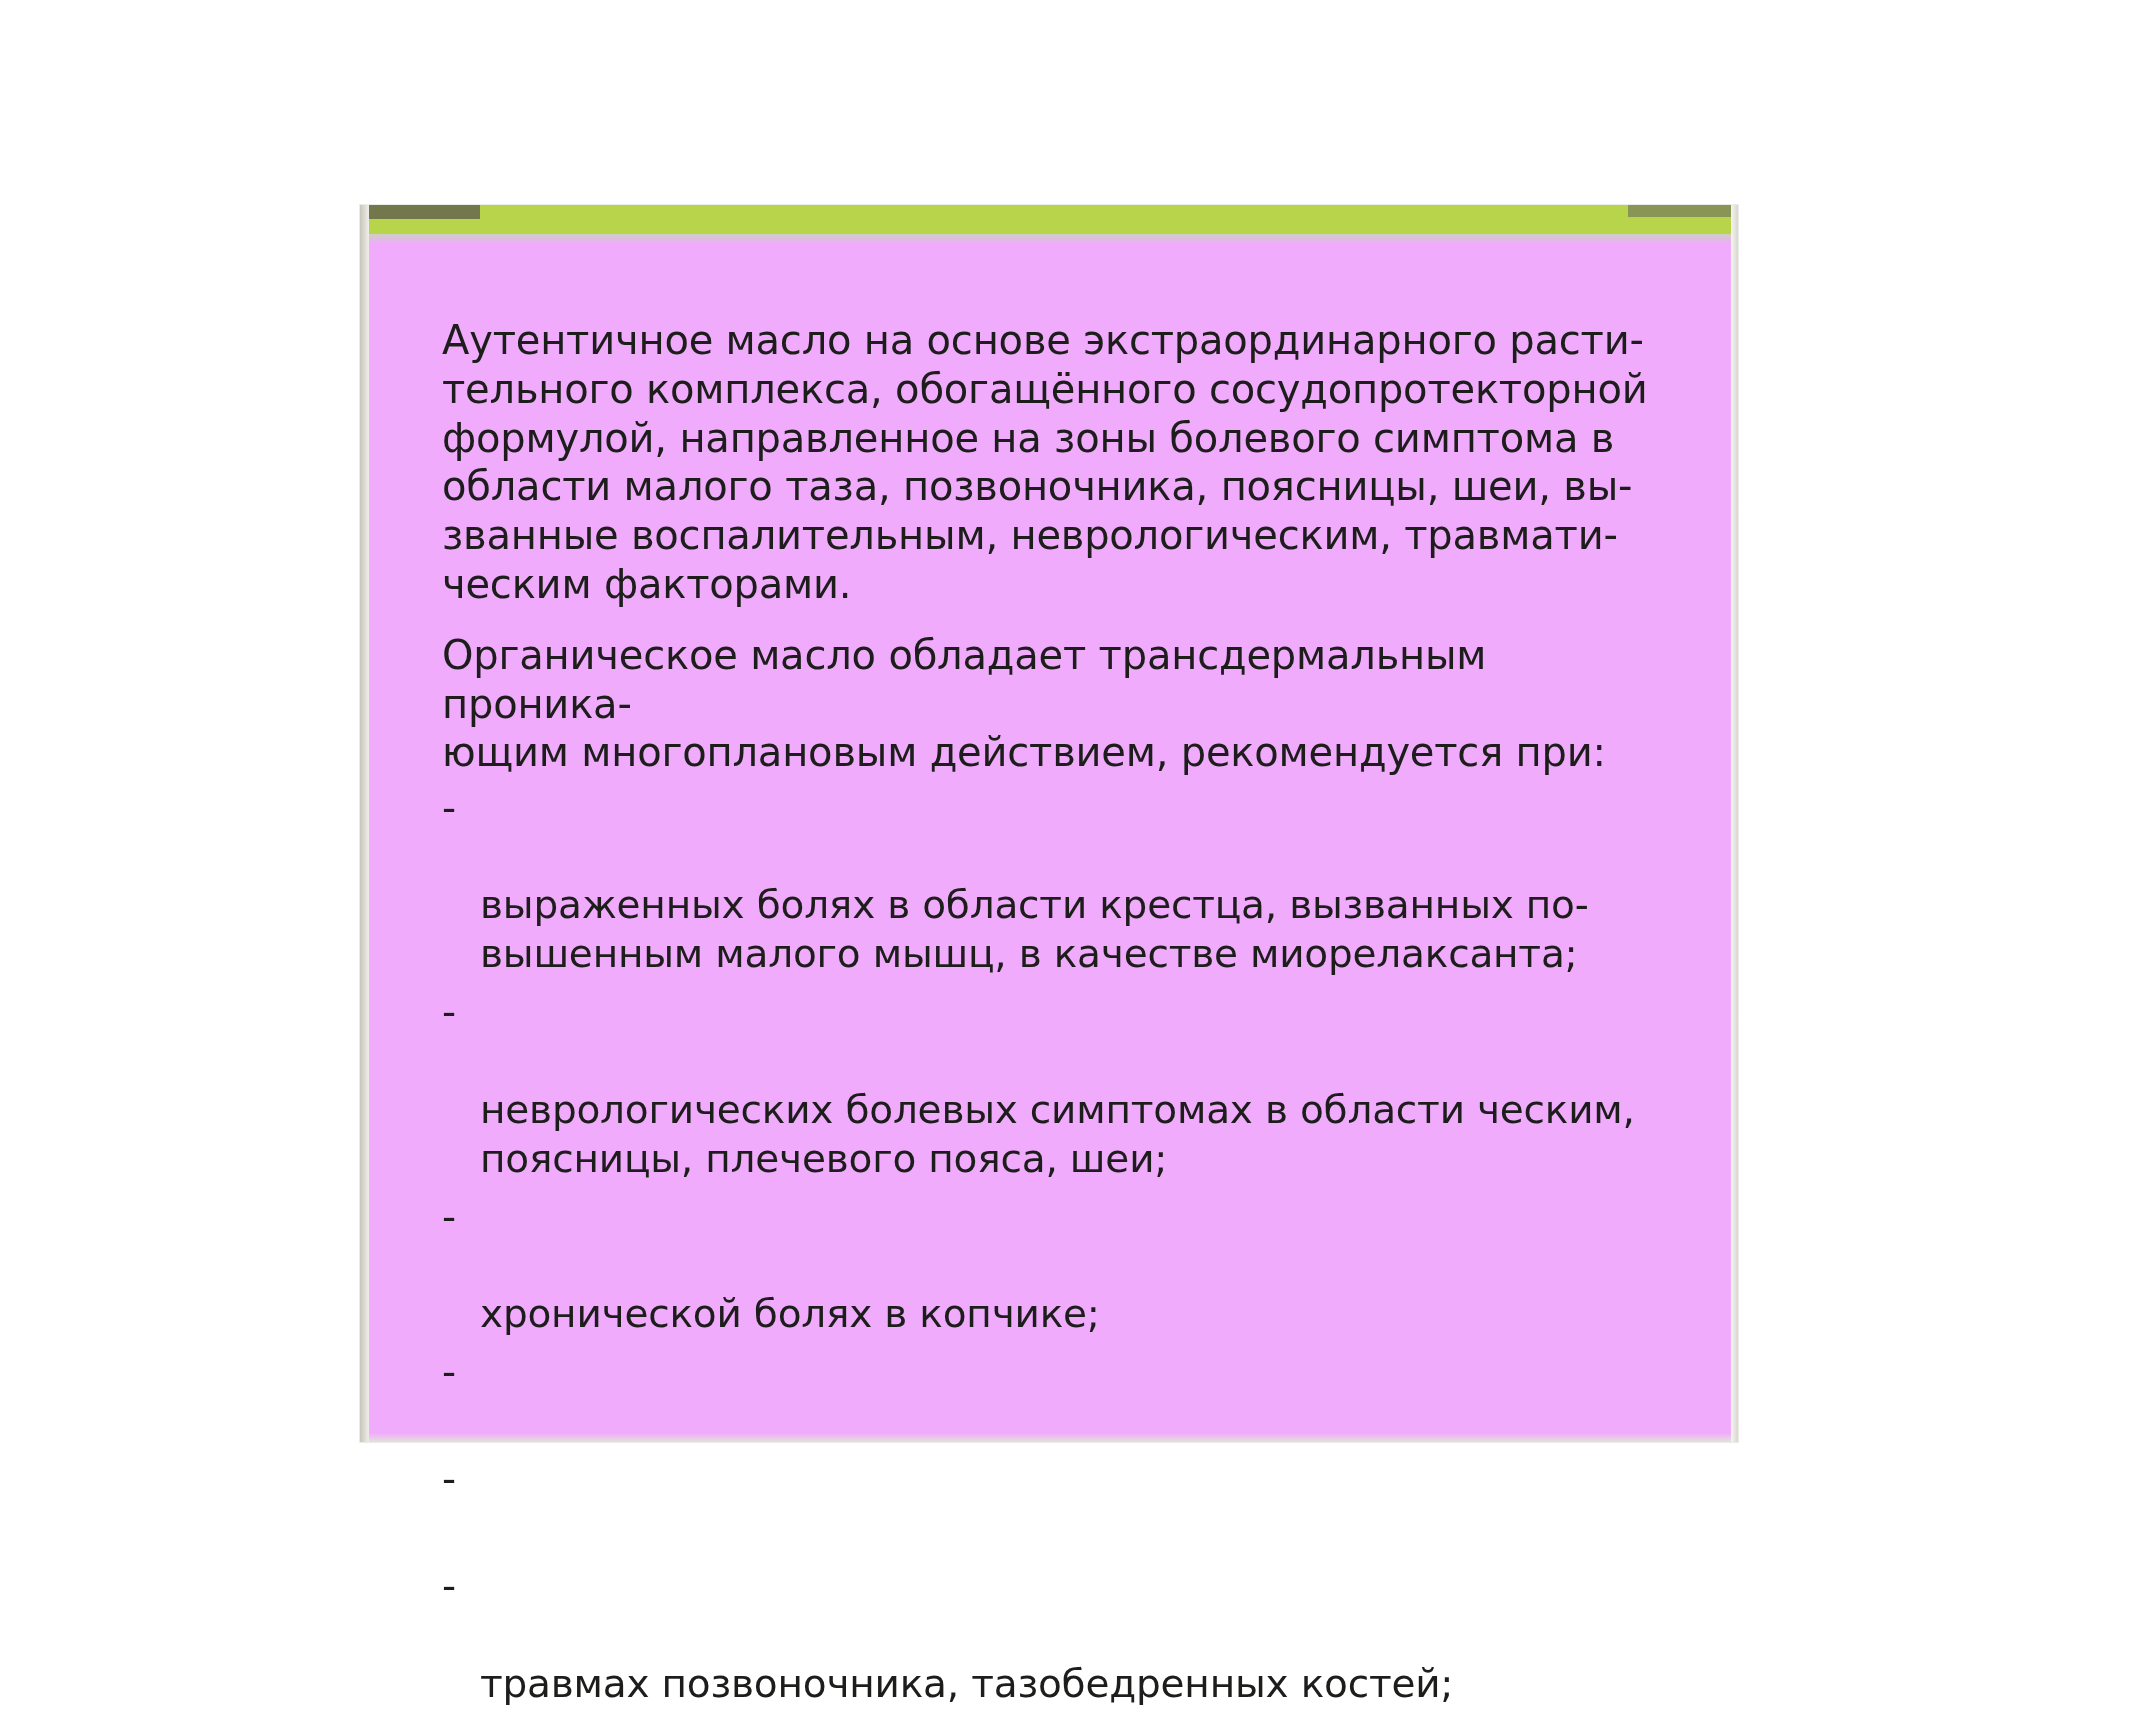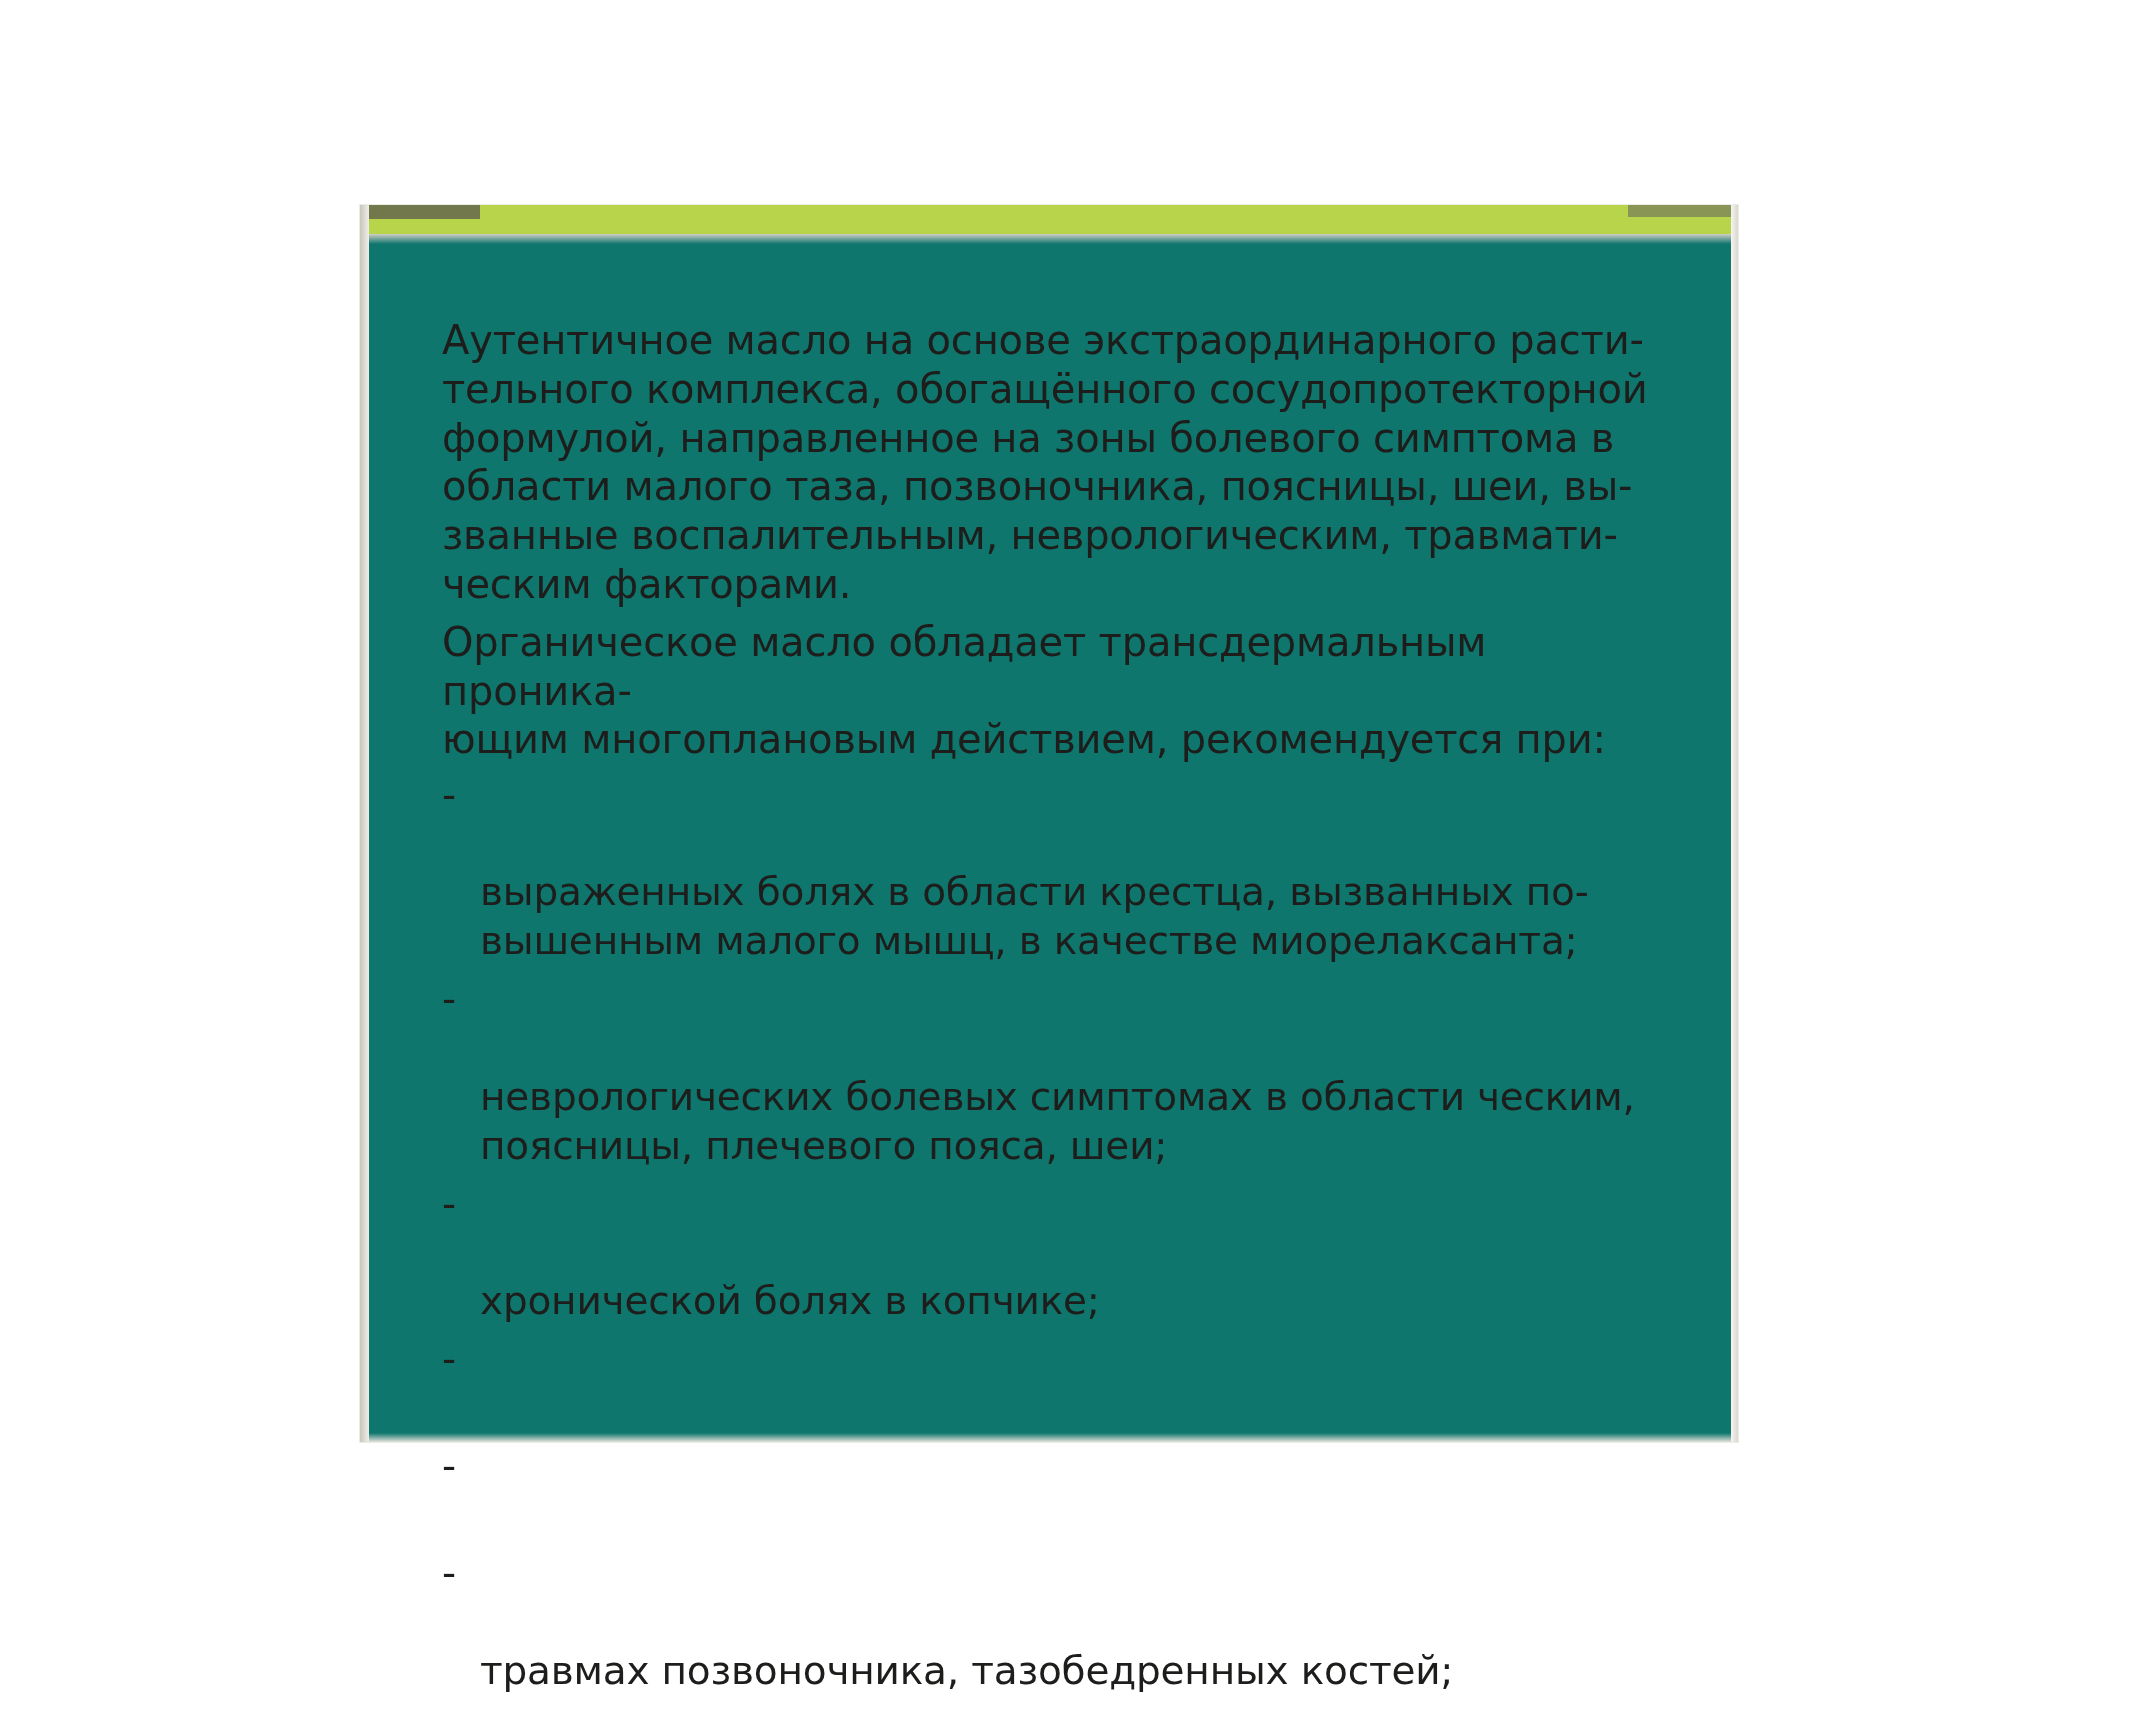"Аутентичное масло на основе" #box { background: #0f766e -> #f0abfc }
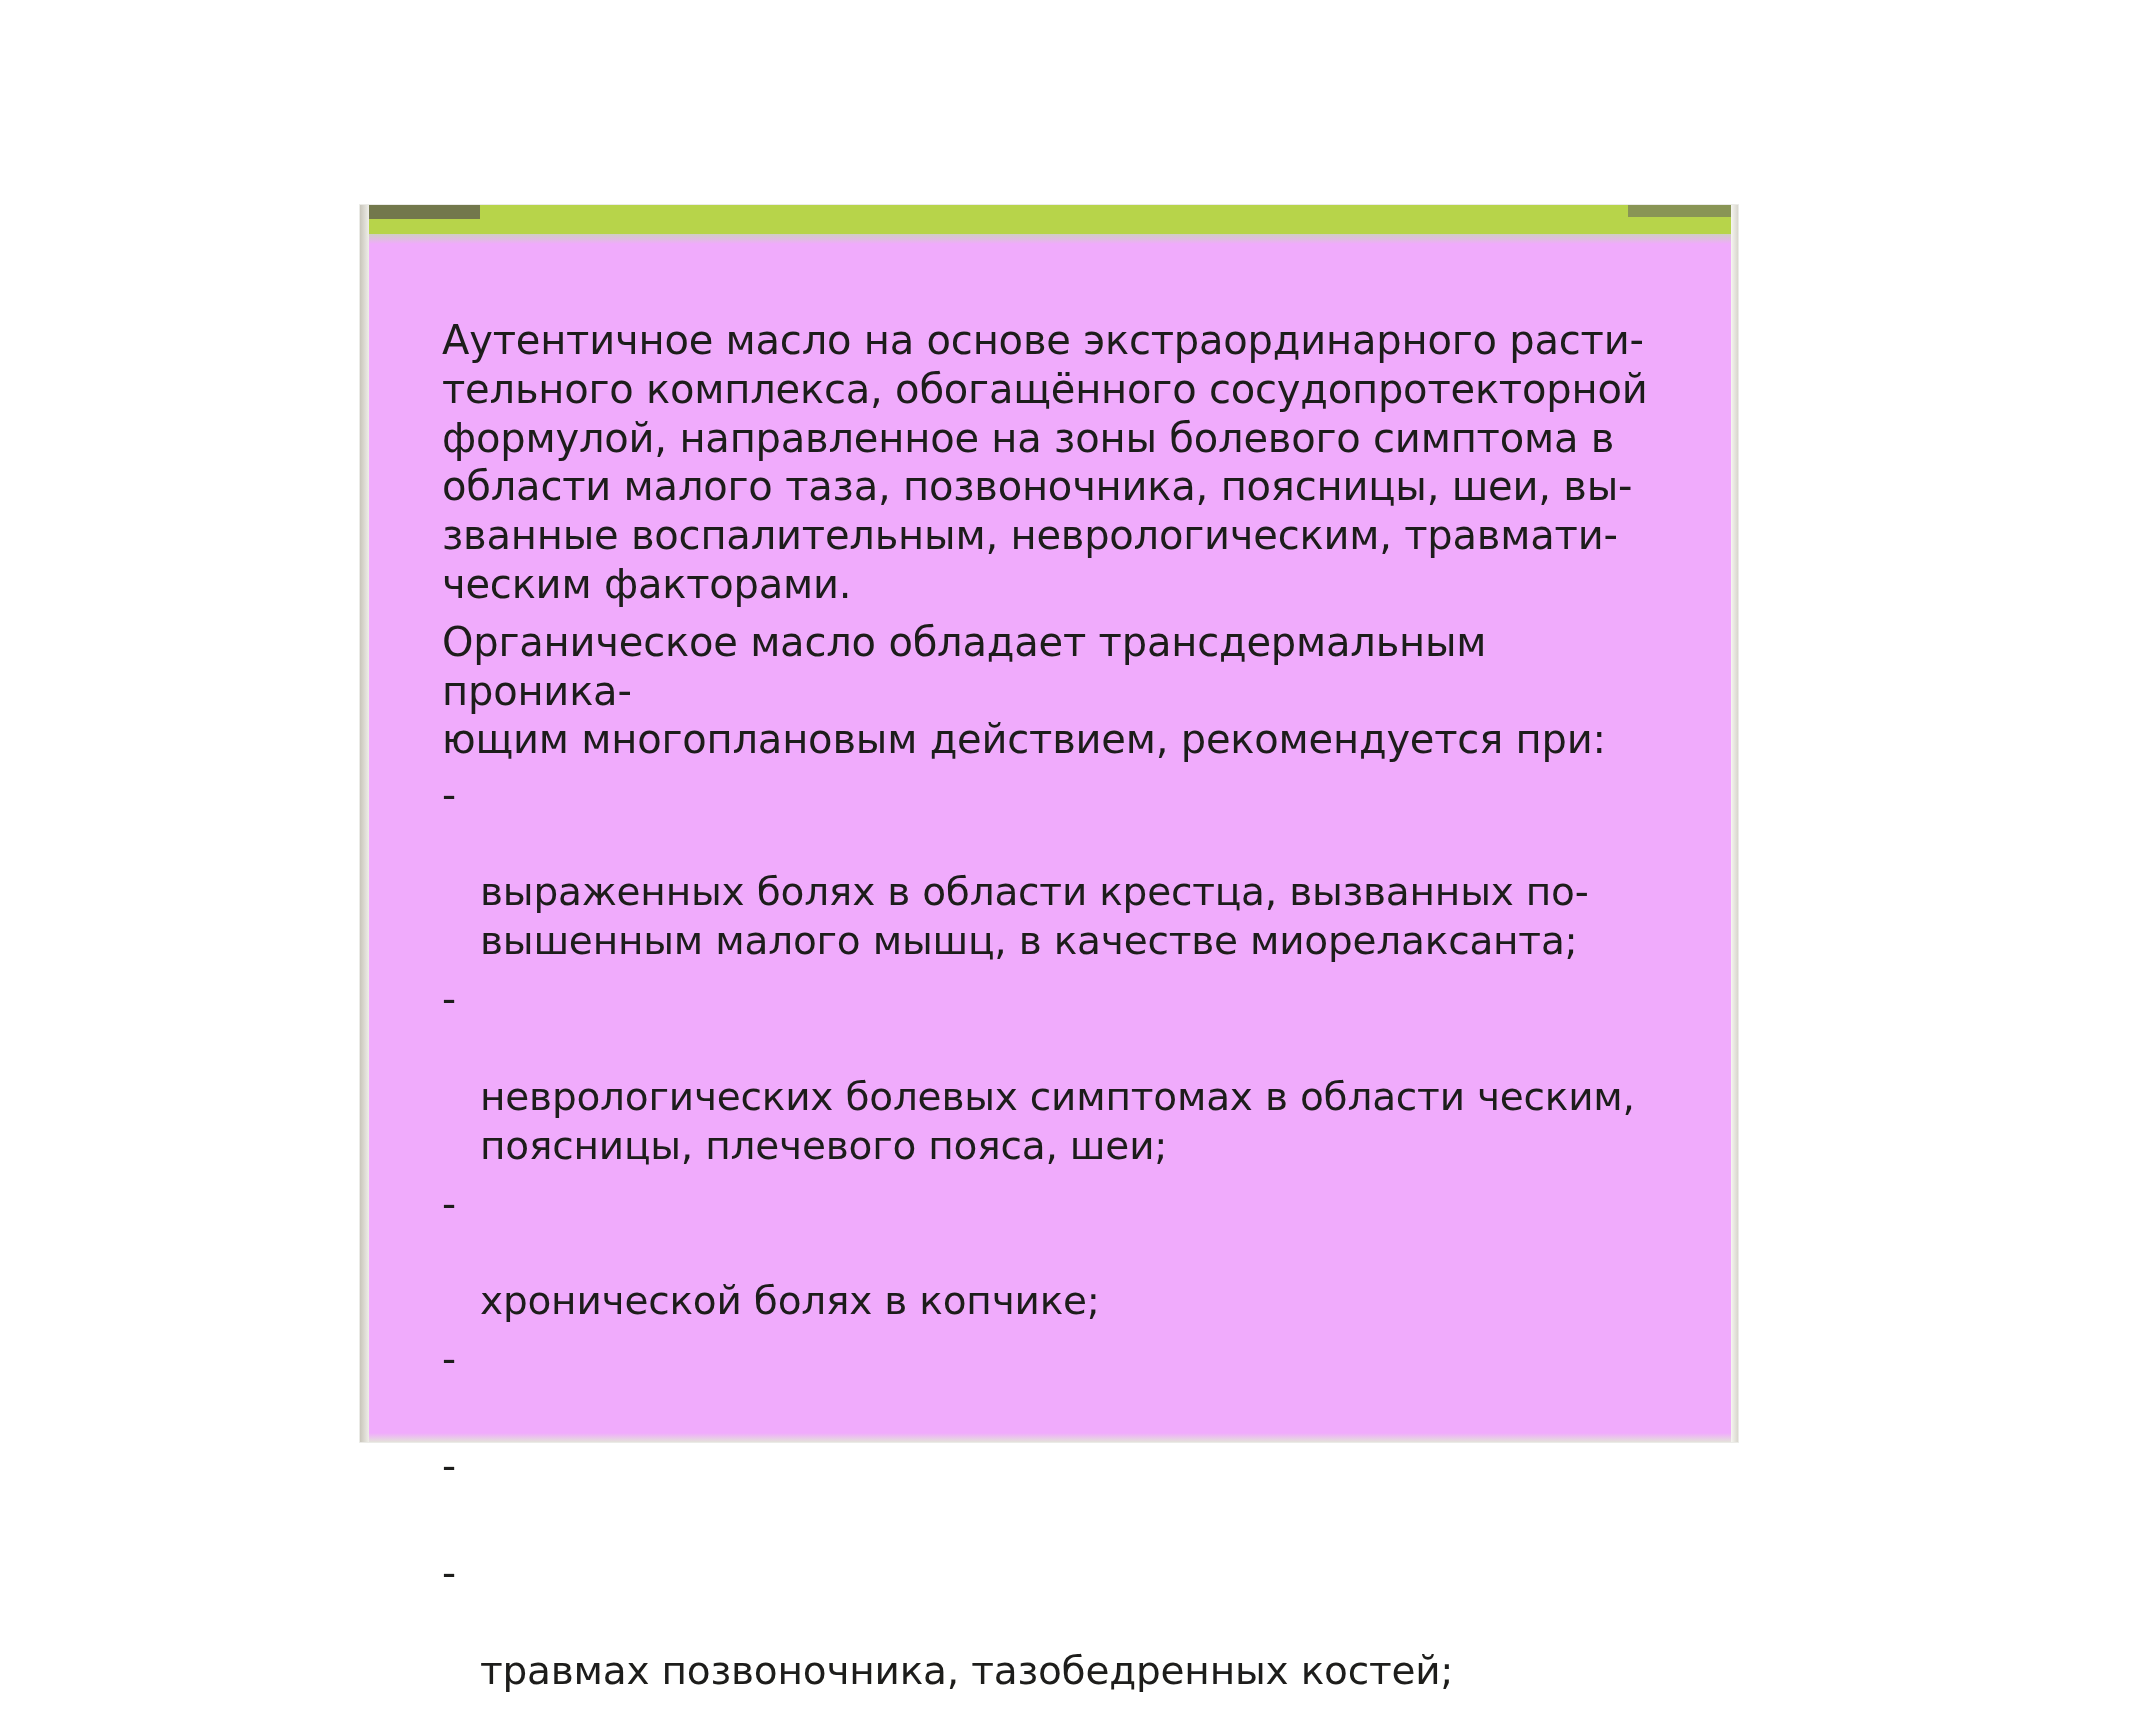"Органическое масло обладает" .para.second { margin-top: 9px -> 22px }
